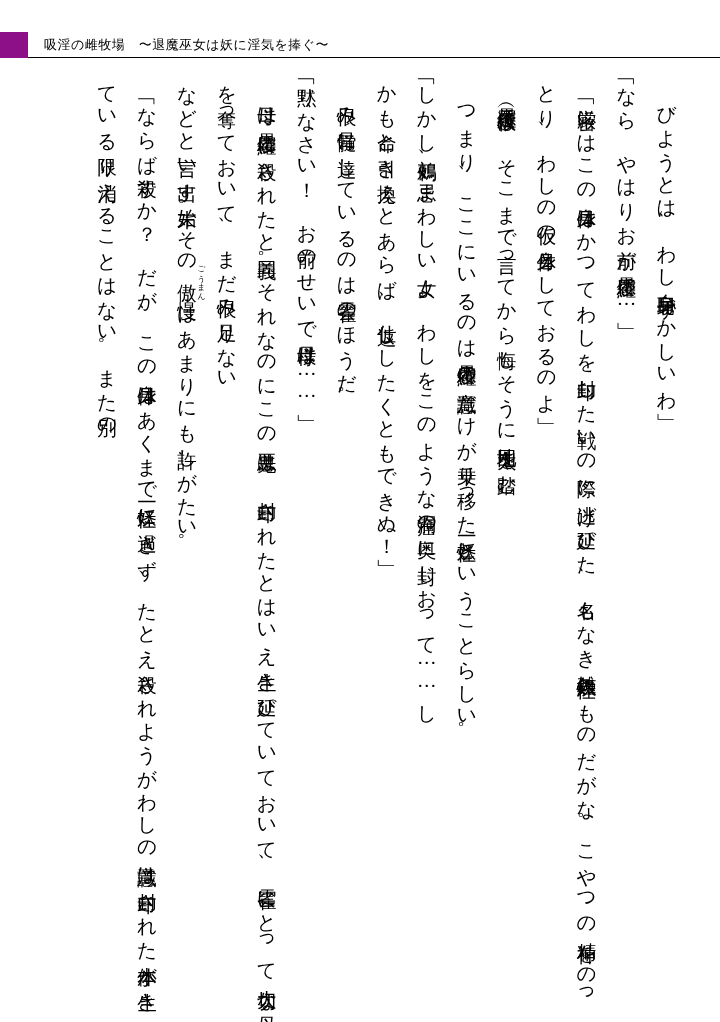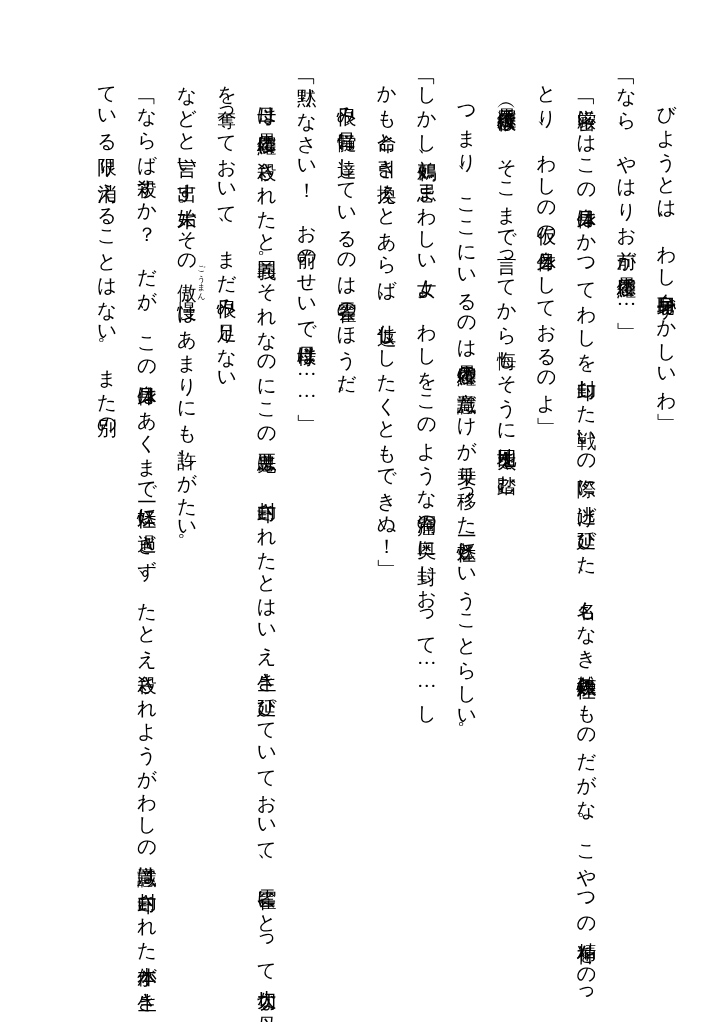"吸淫の雌牧場 〜退魔巫女は妖に淫気を捧ぐ〜" div.header { html: none -> <div> <div></div> <div> <span>吸淫の雌牧場 〜退魔巫女は妖に淫気を捧ぐ〜</span> </div> </div> }
